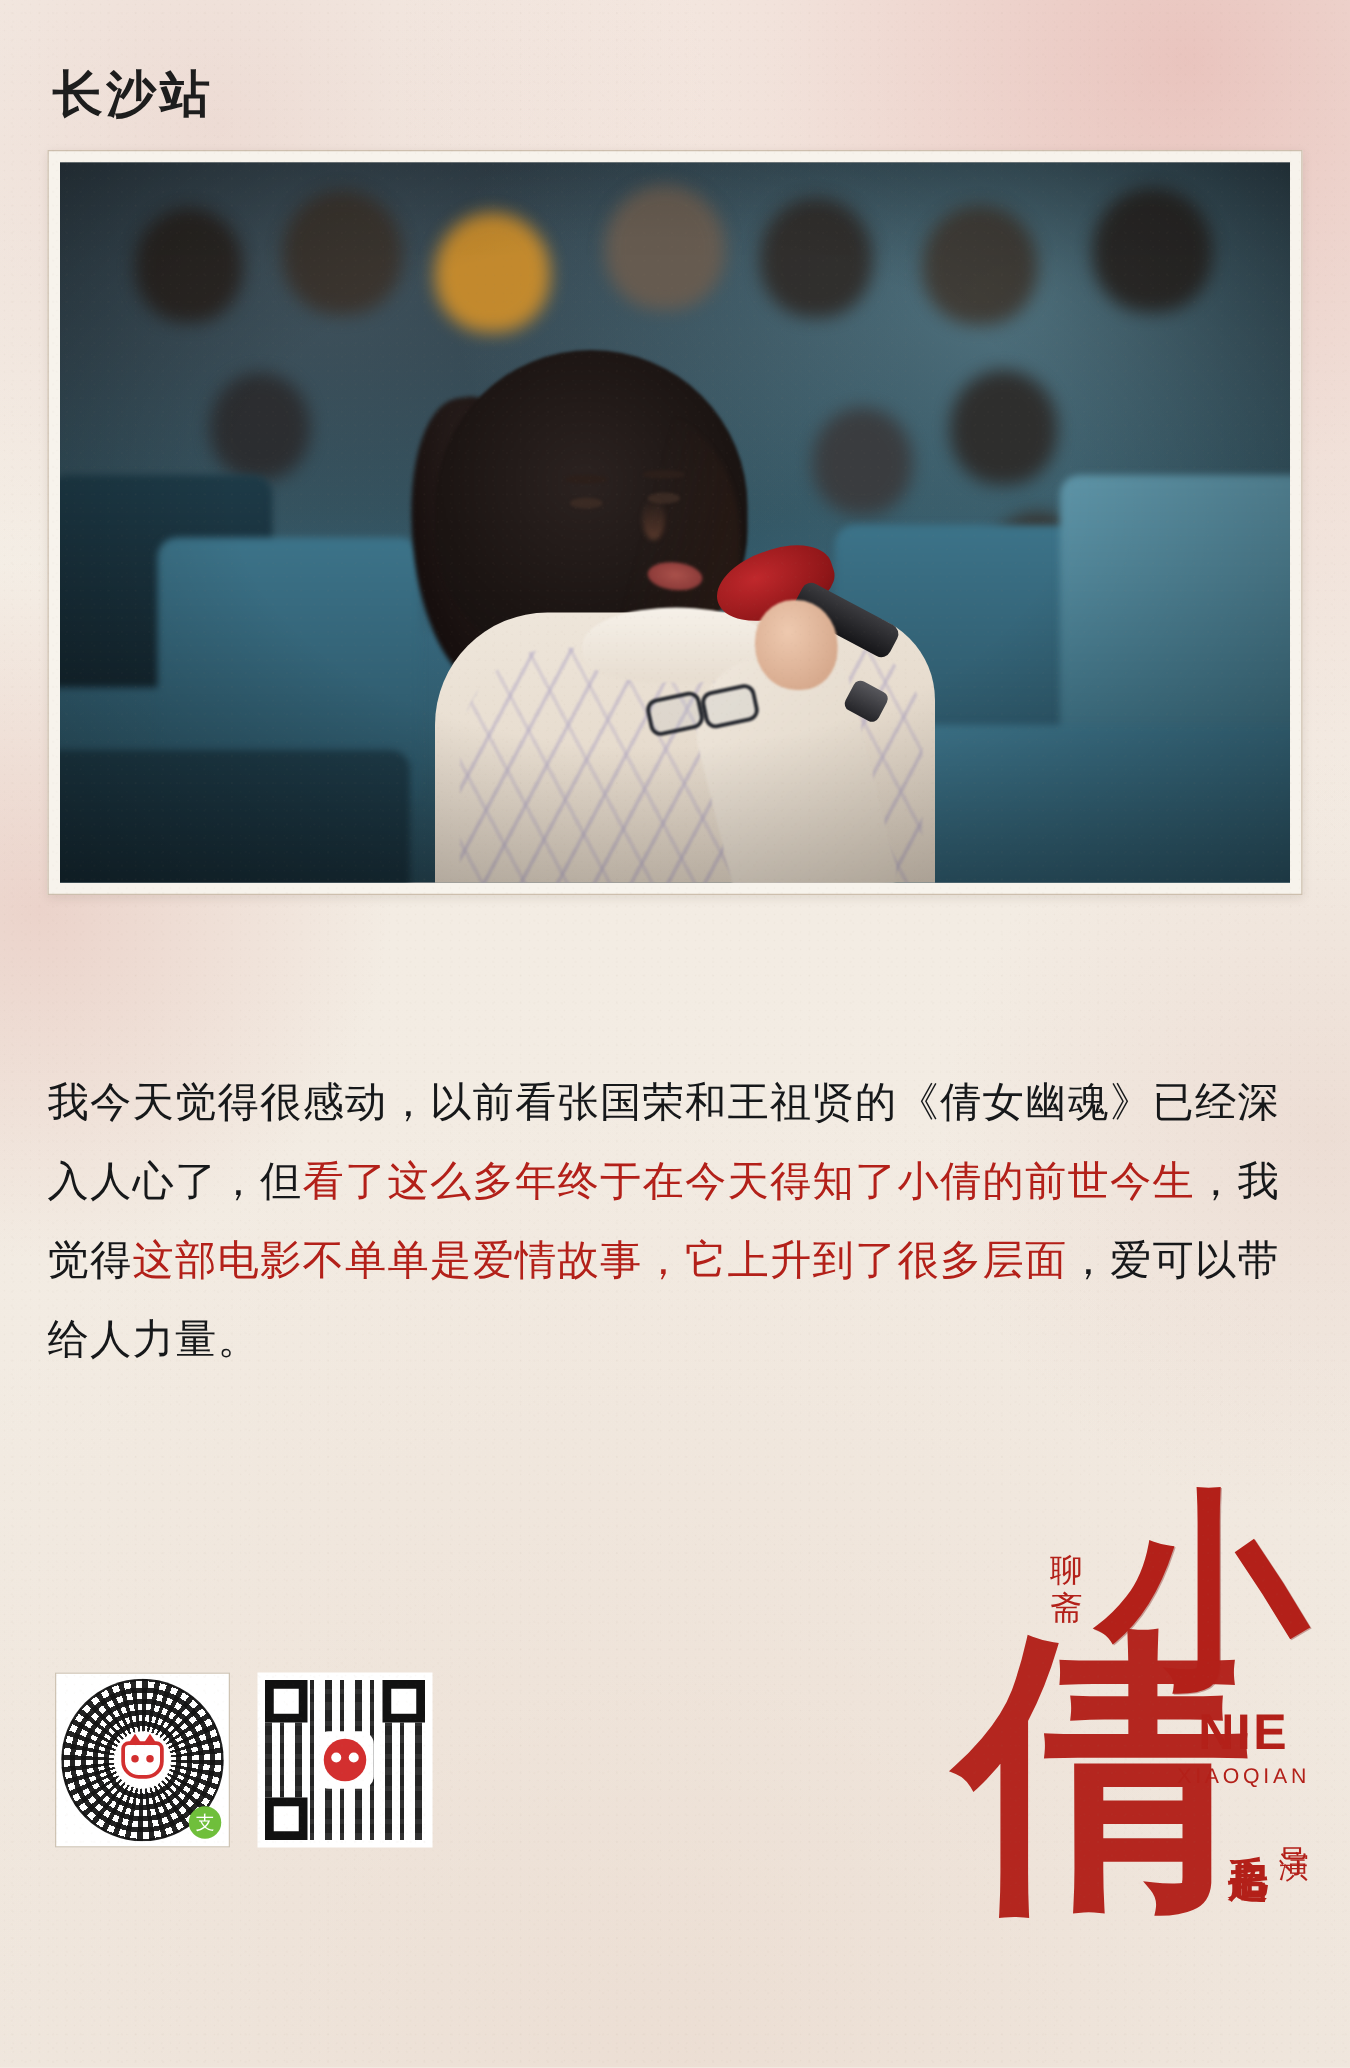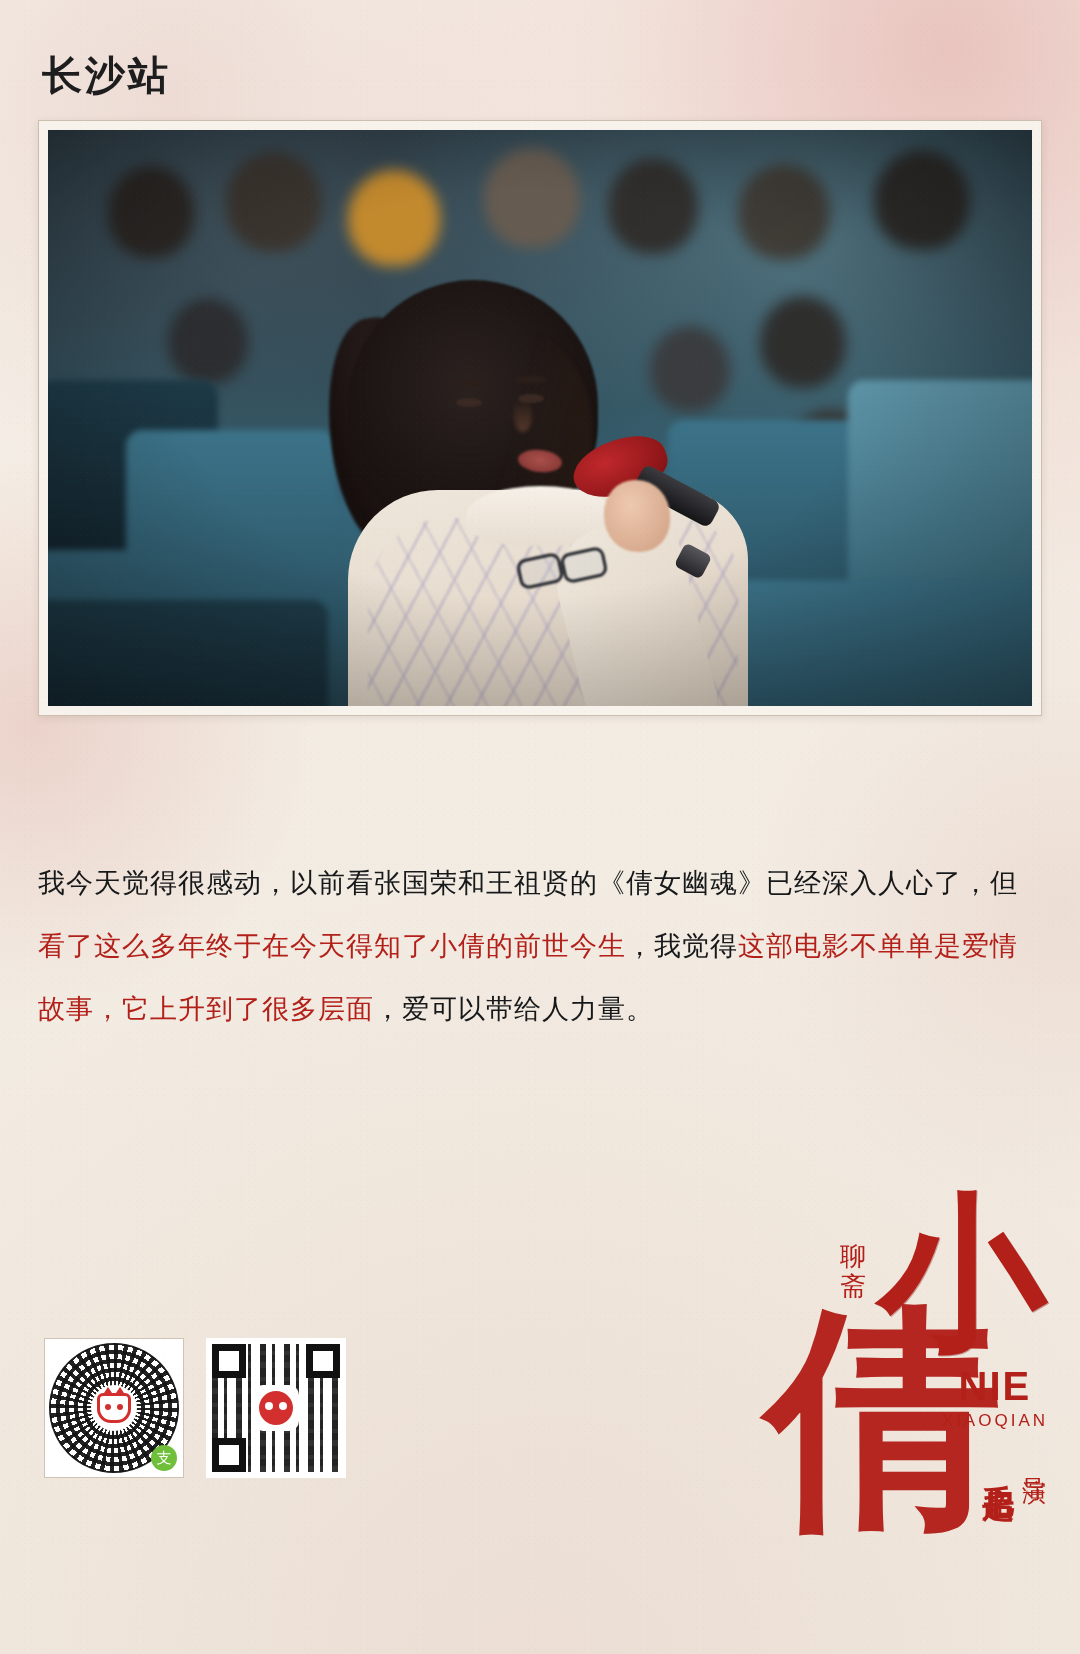"我今天觉得很感动，以前看张国荣和王祖贤的《倩女幽魂》已经深入人心了，但看了这么多" .quote { font-size: 27px -> 33px }
